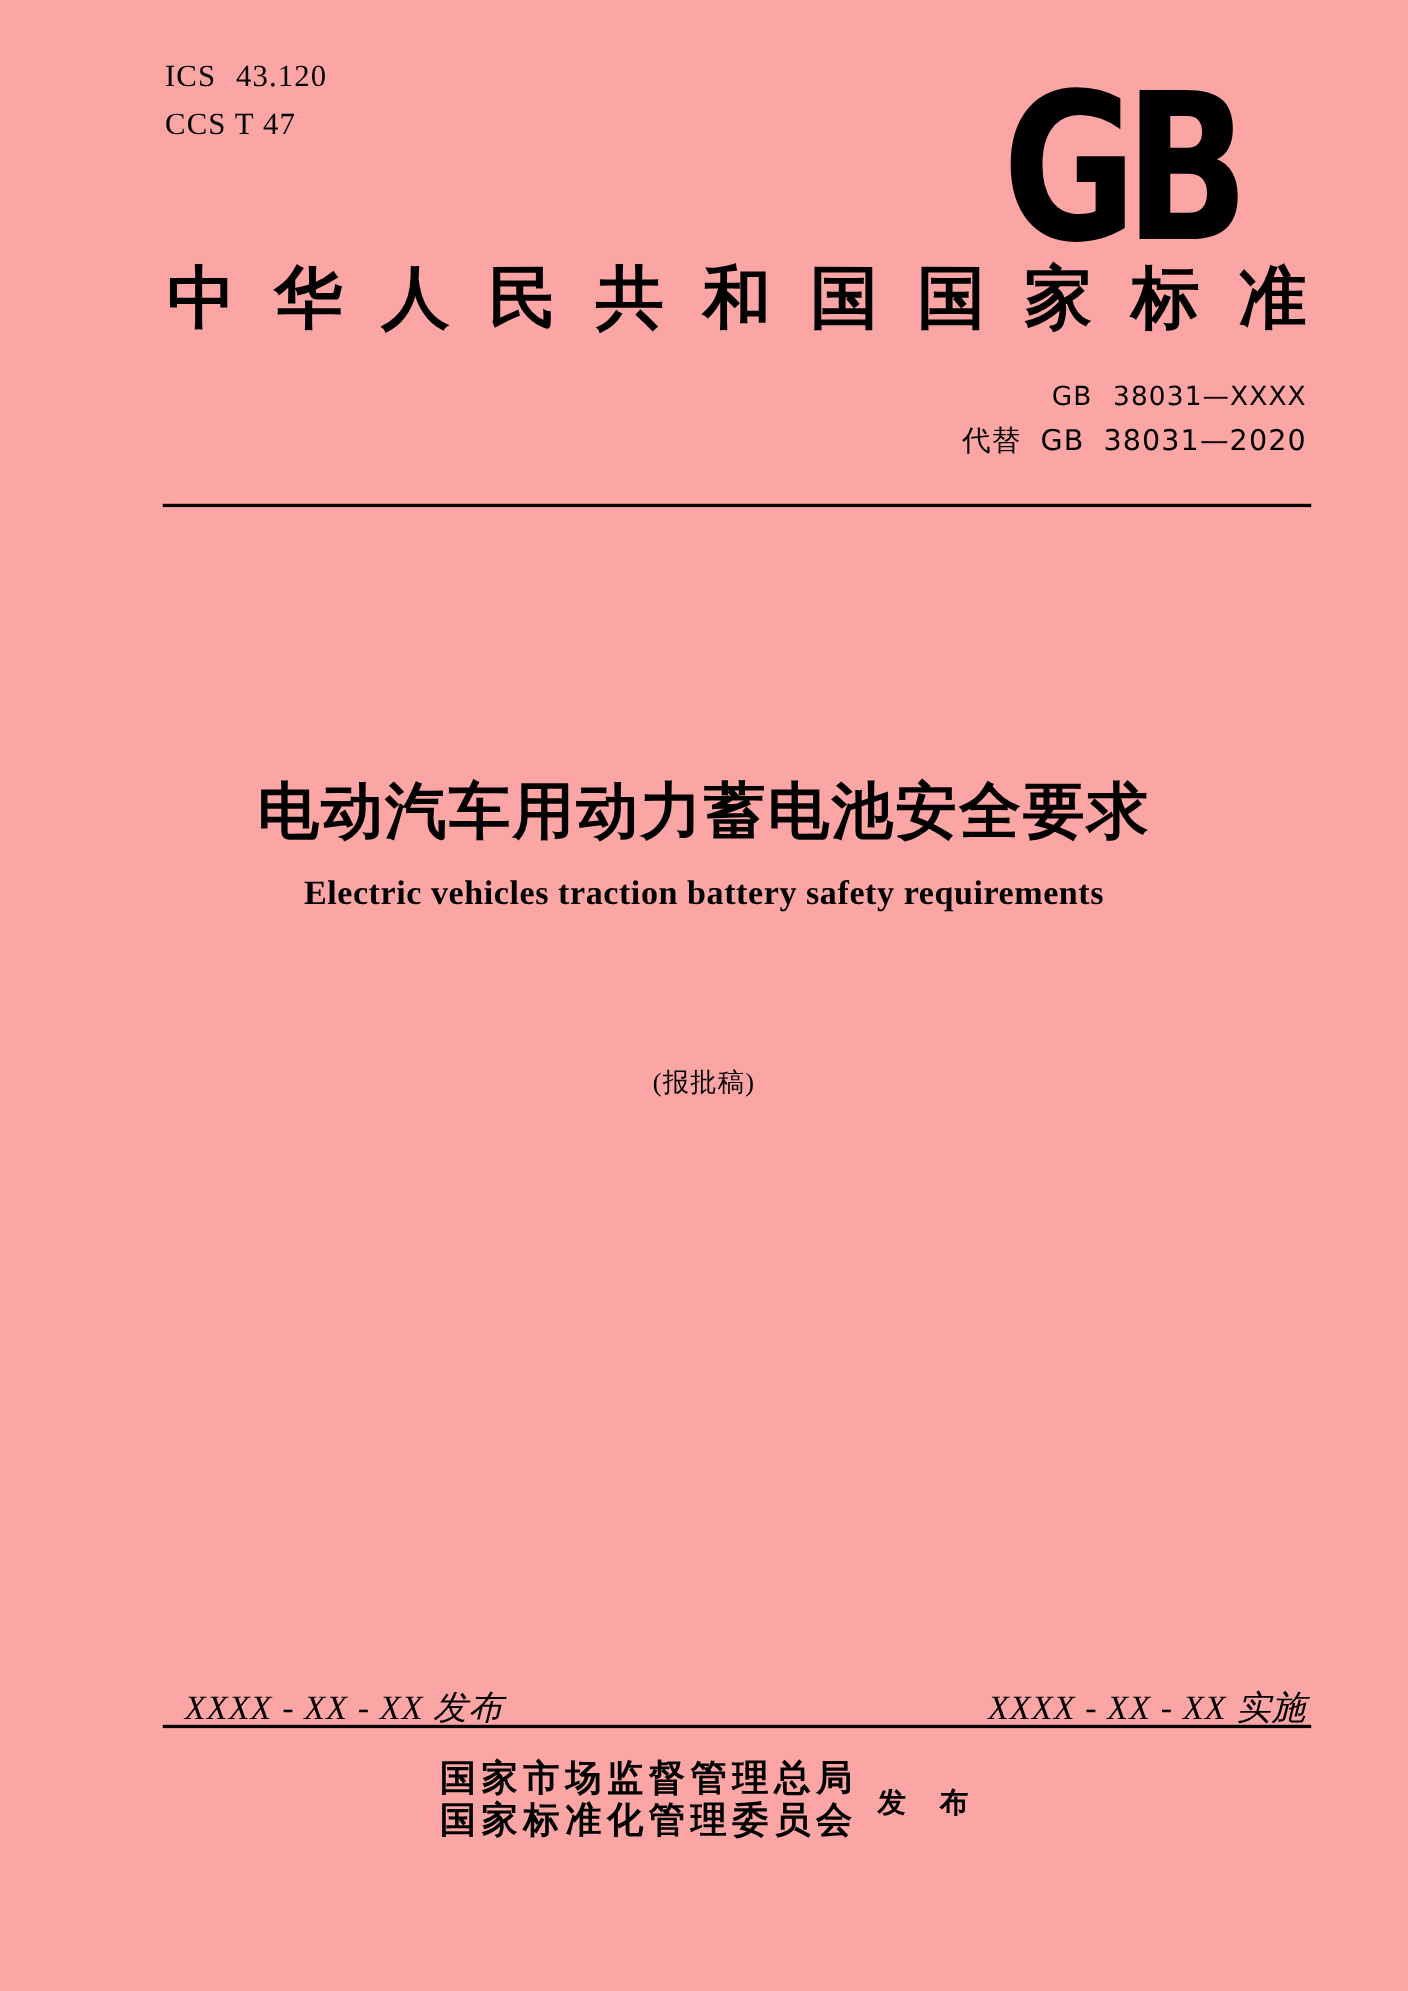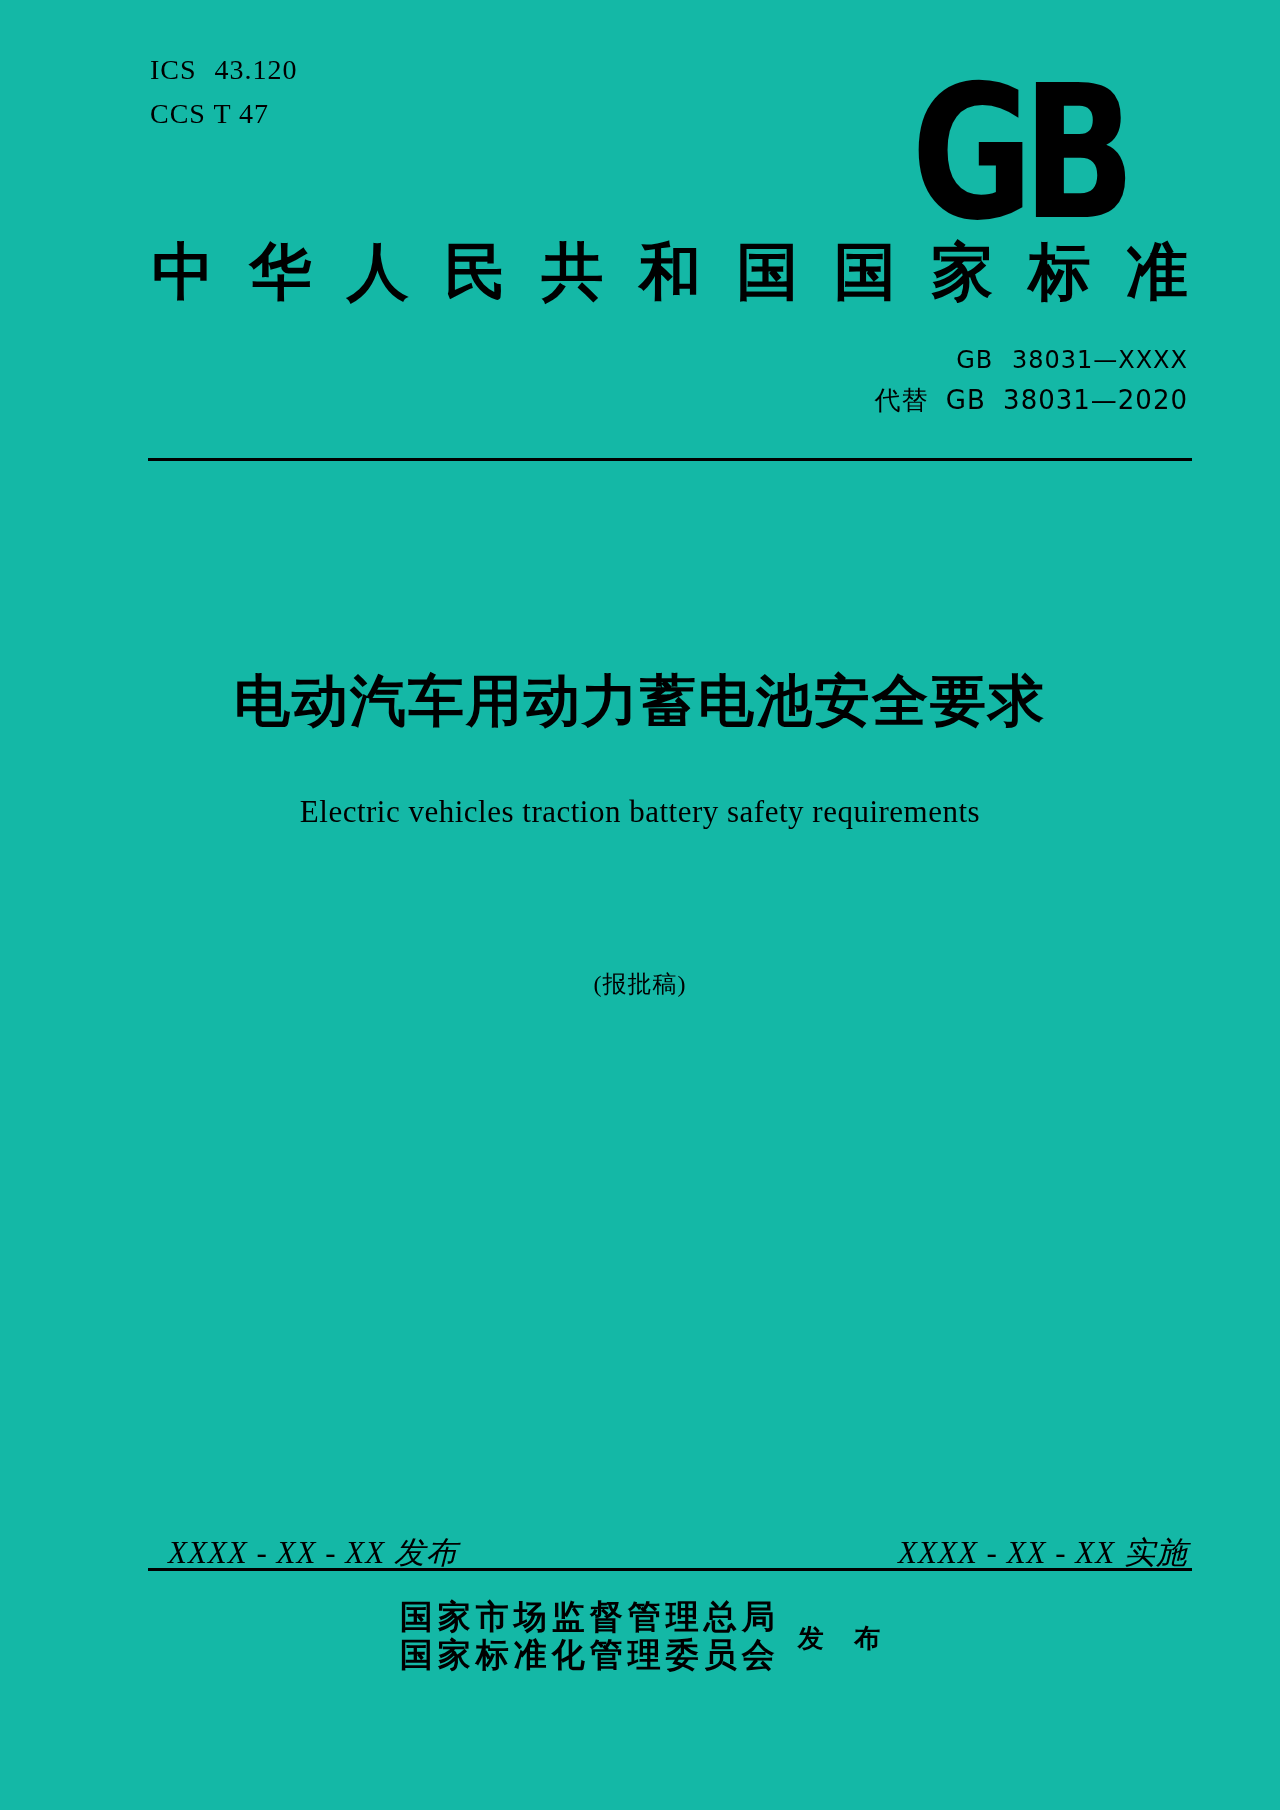"ICS 43.120" .page { background: #14b8a6 -> #fca5a5 }
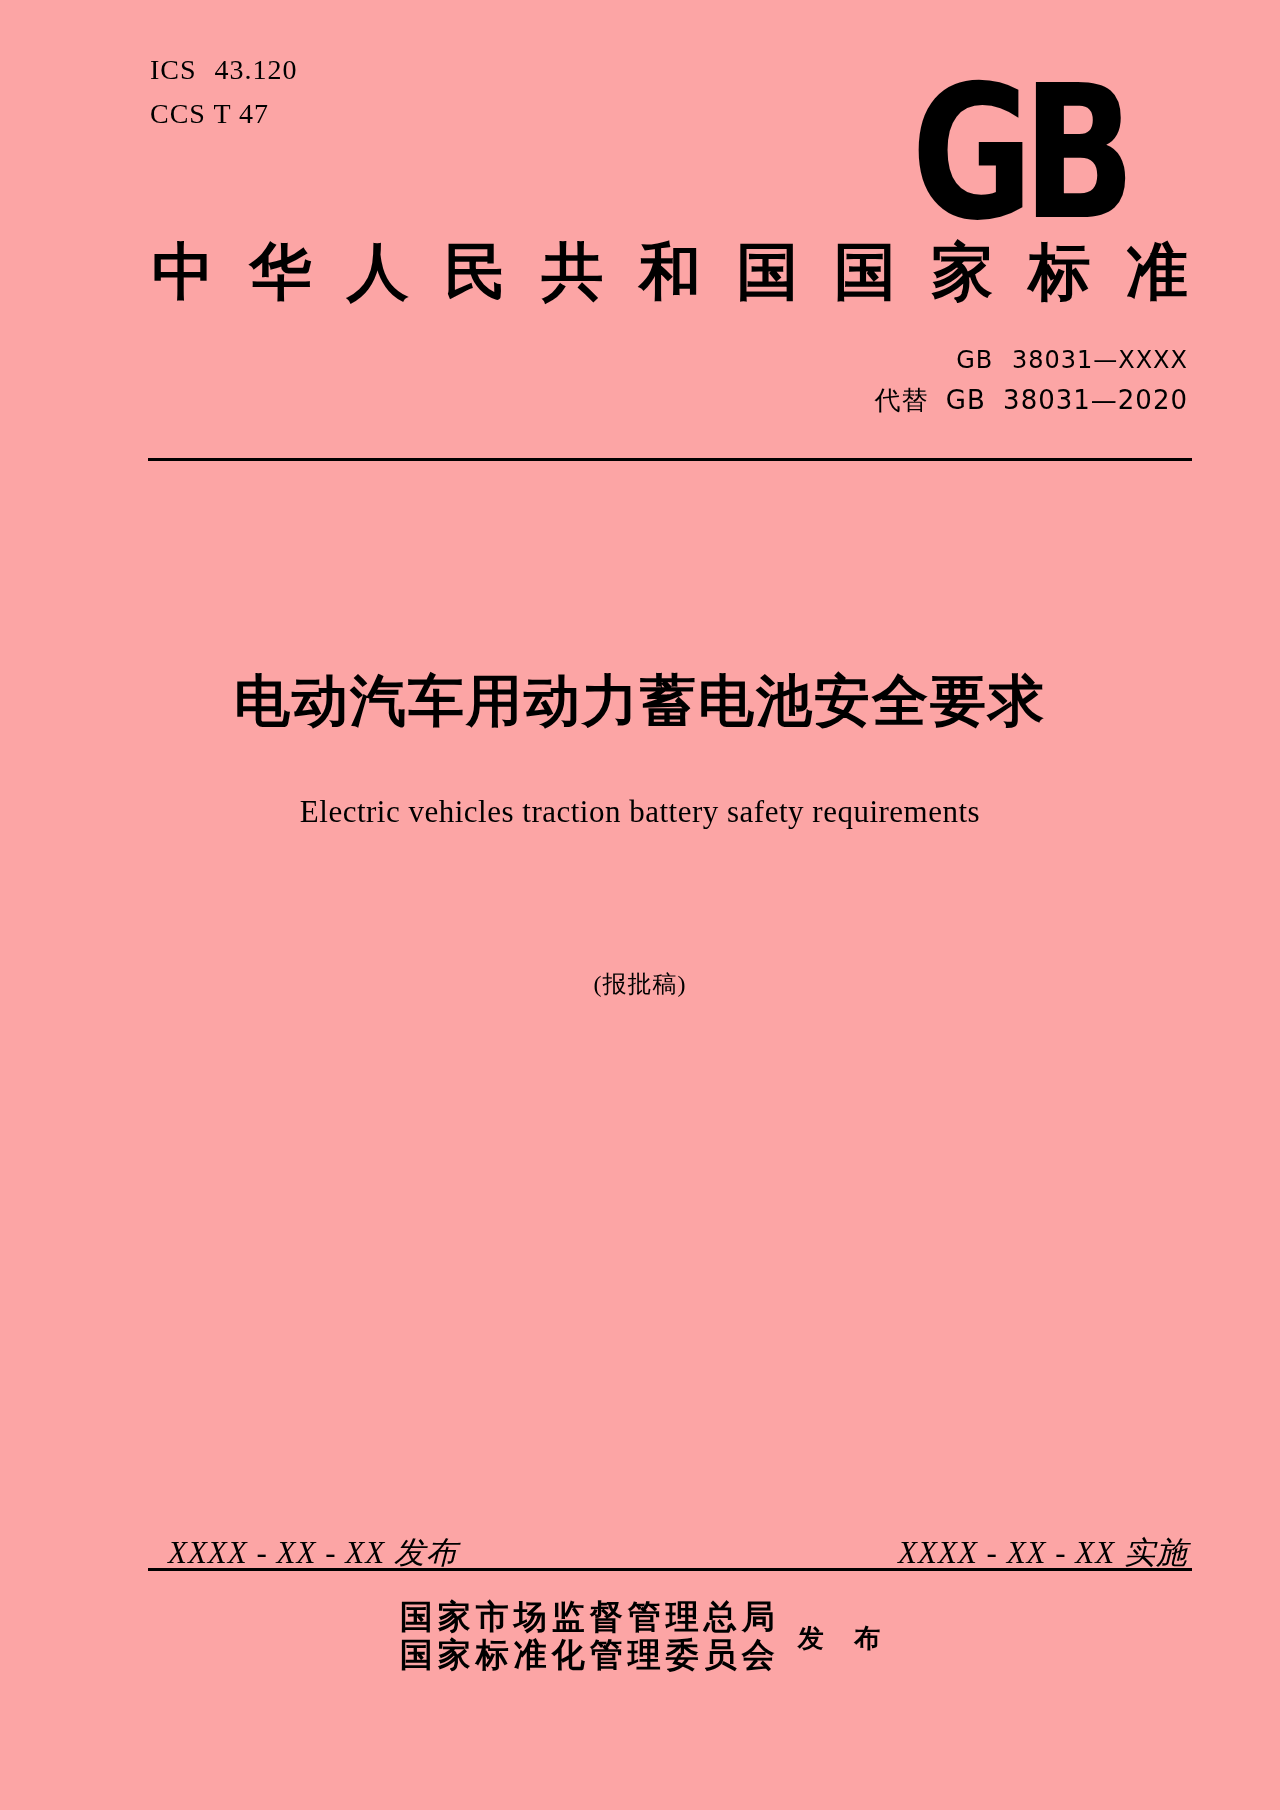"电动汽车用动力蓄电池安全要求" .title-zh { top: 664px -> 700px }
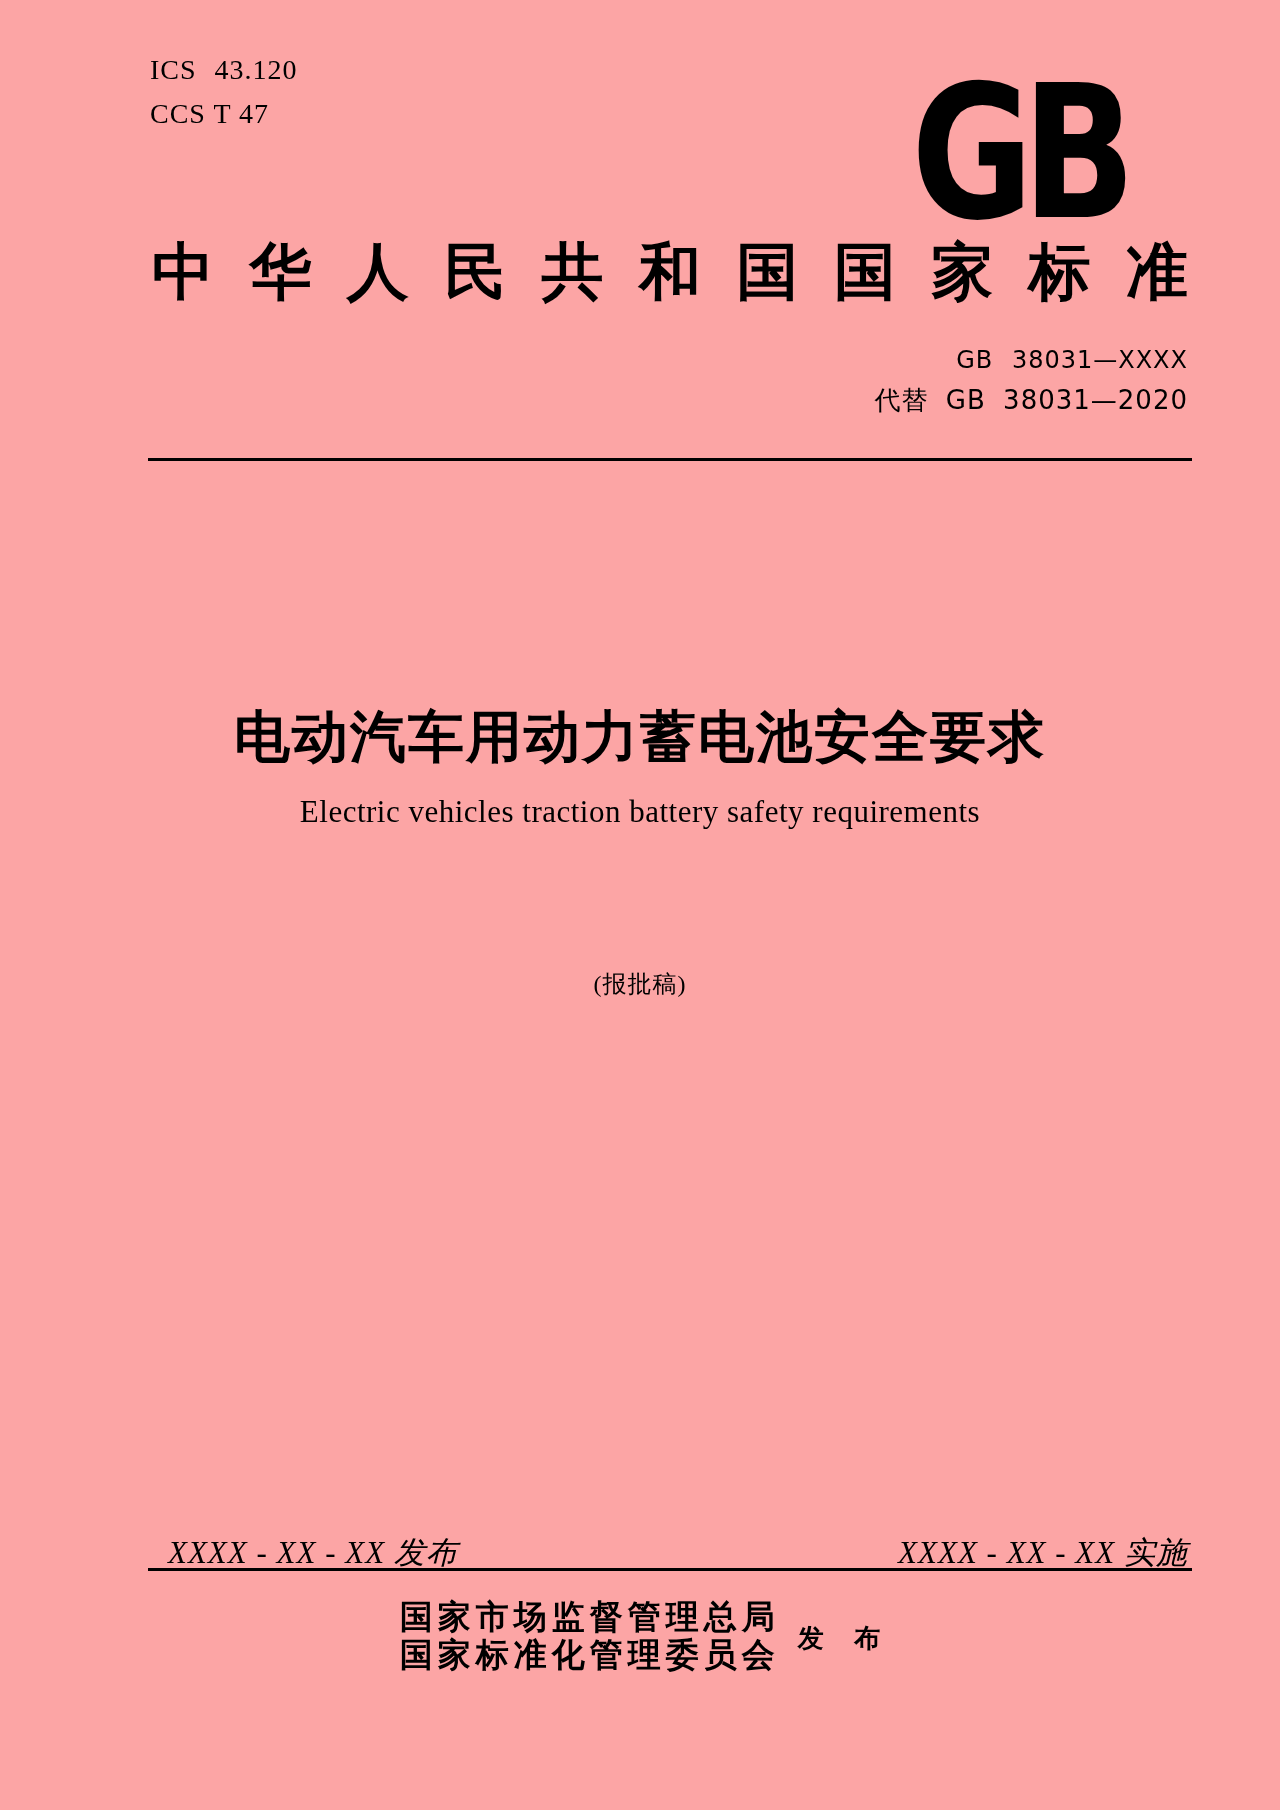"Electric vehicles traction battery" .title-en { font-weight: 400 -> 700 }
